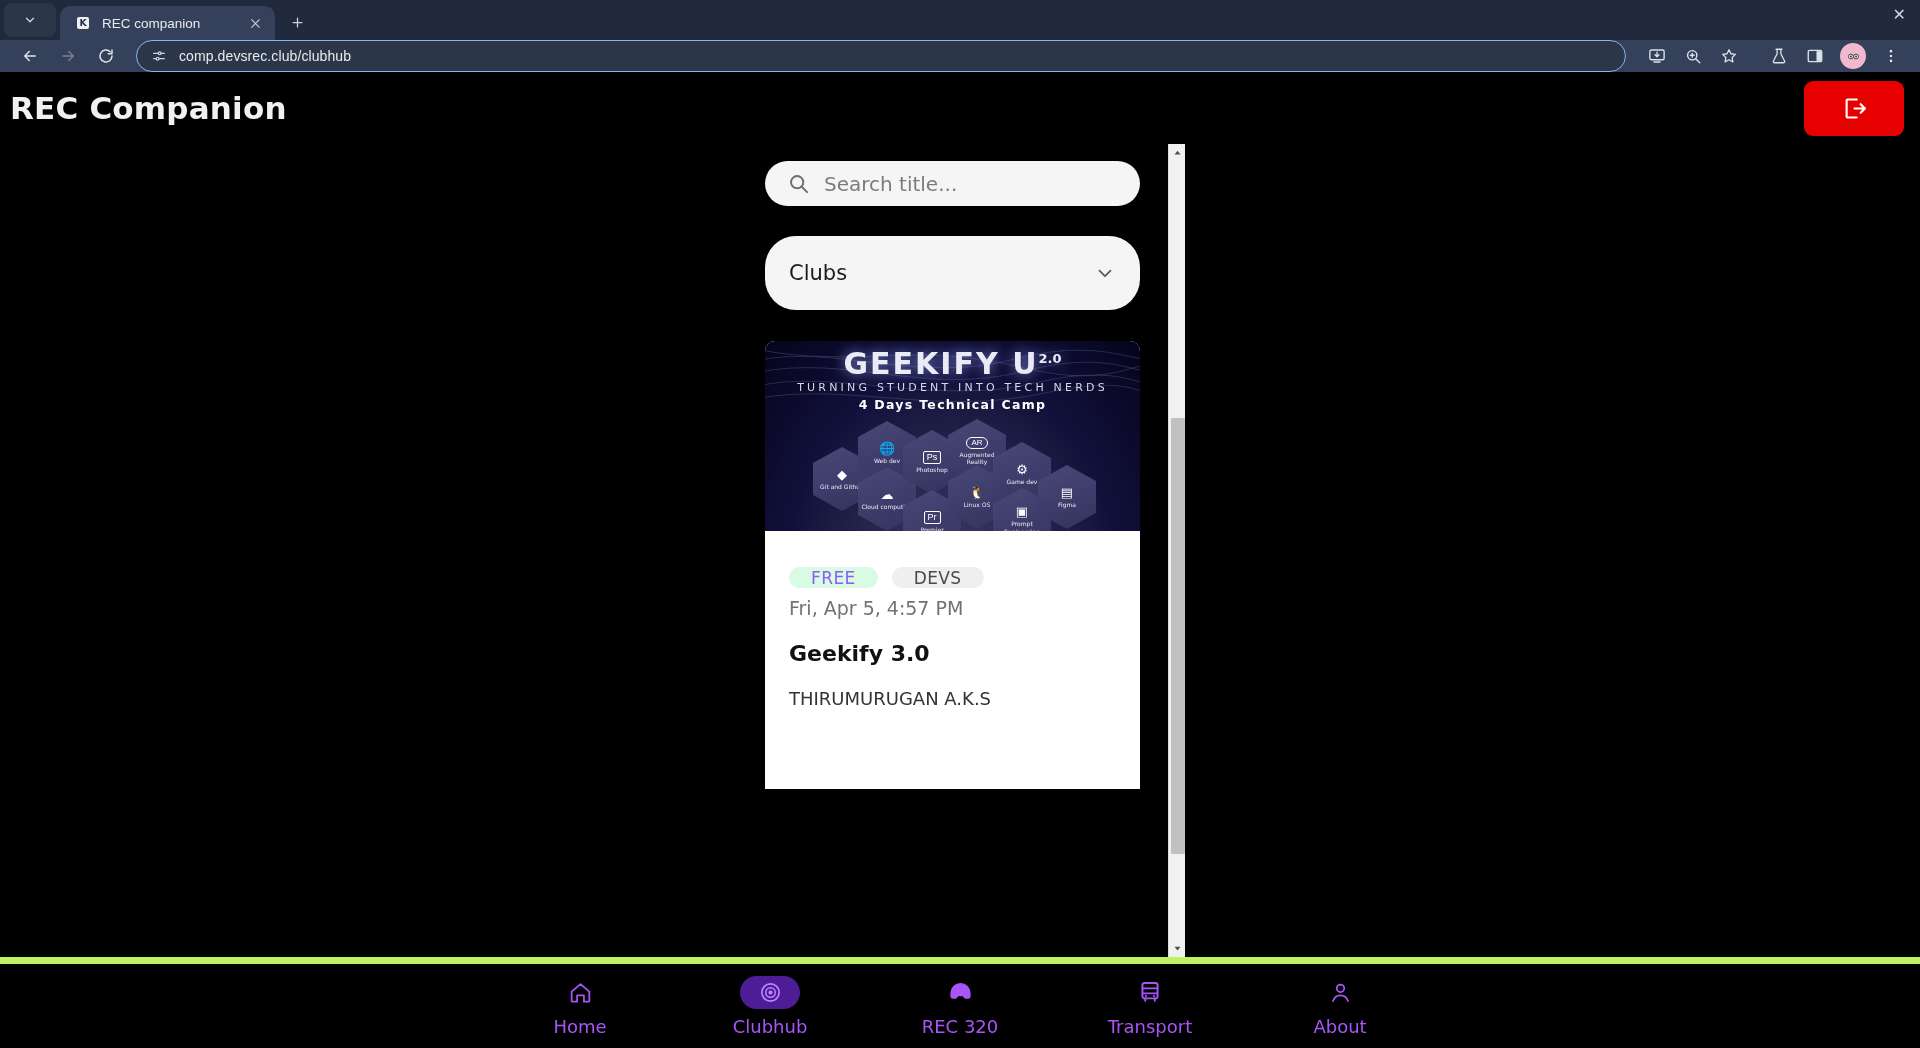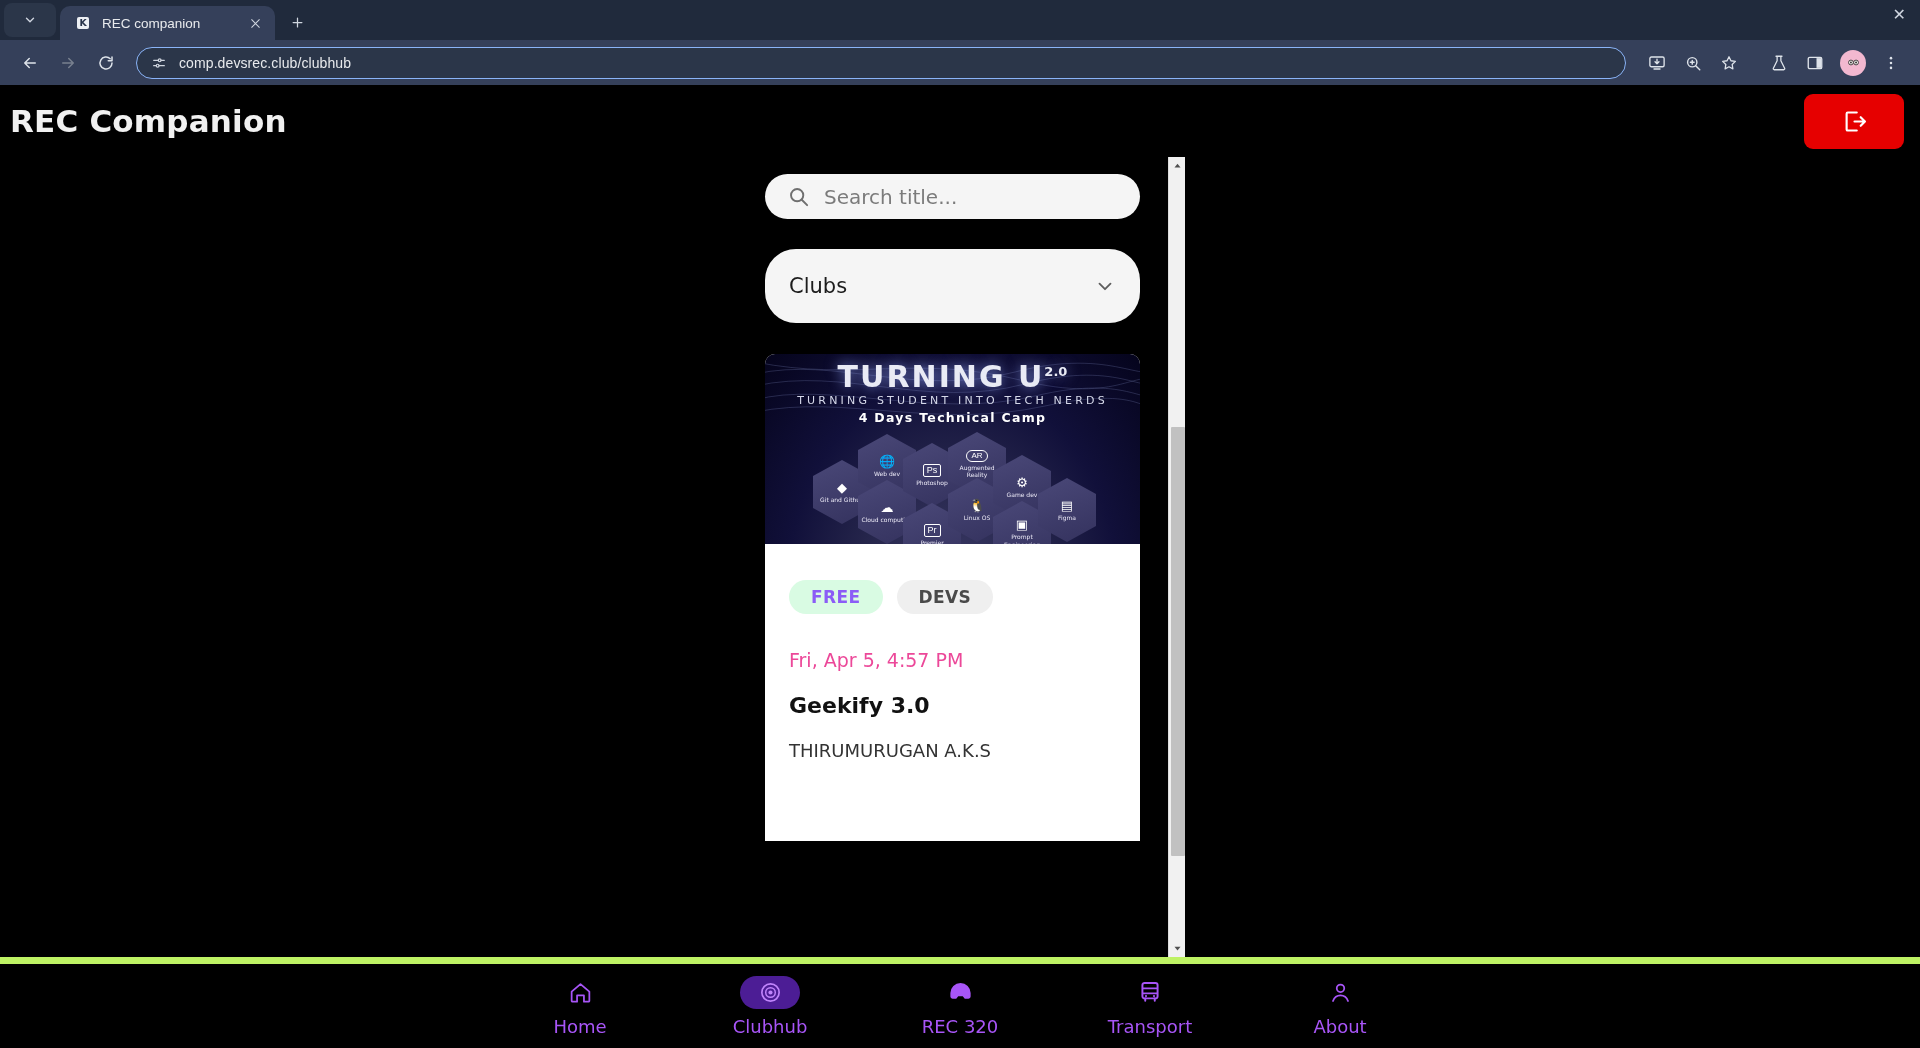"comp.devsrec.club/clubhub" .toolbar { height: 45px -> 32px }
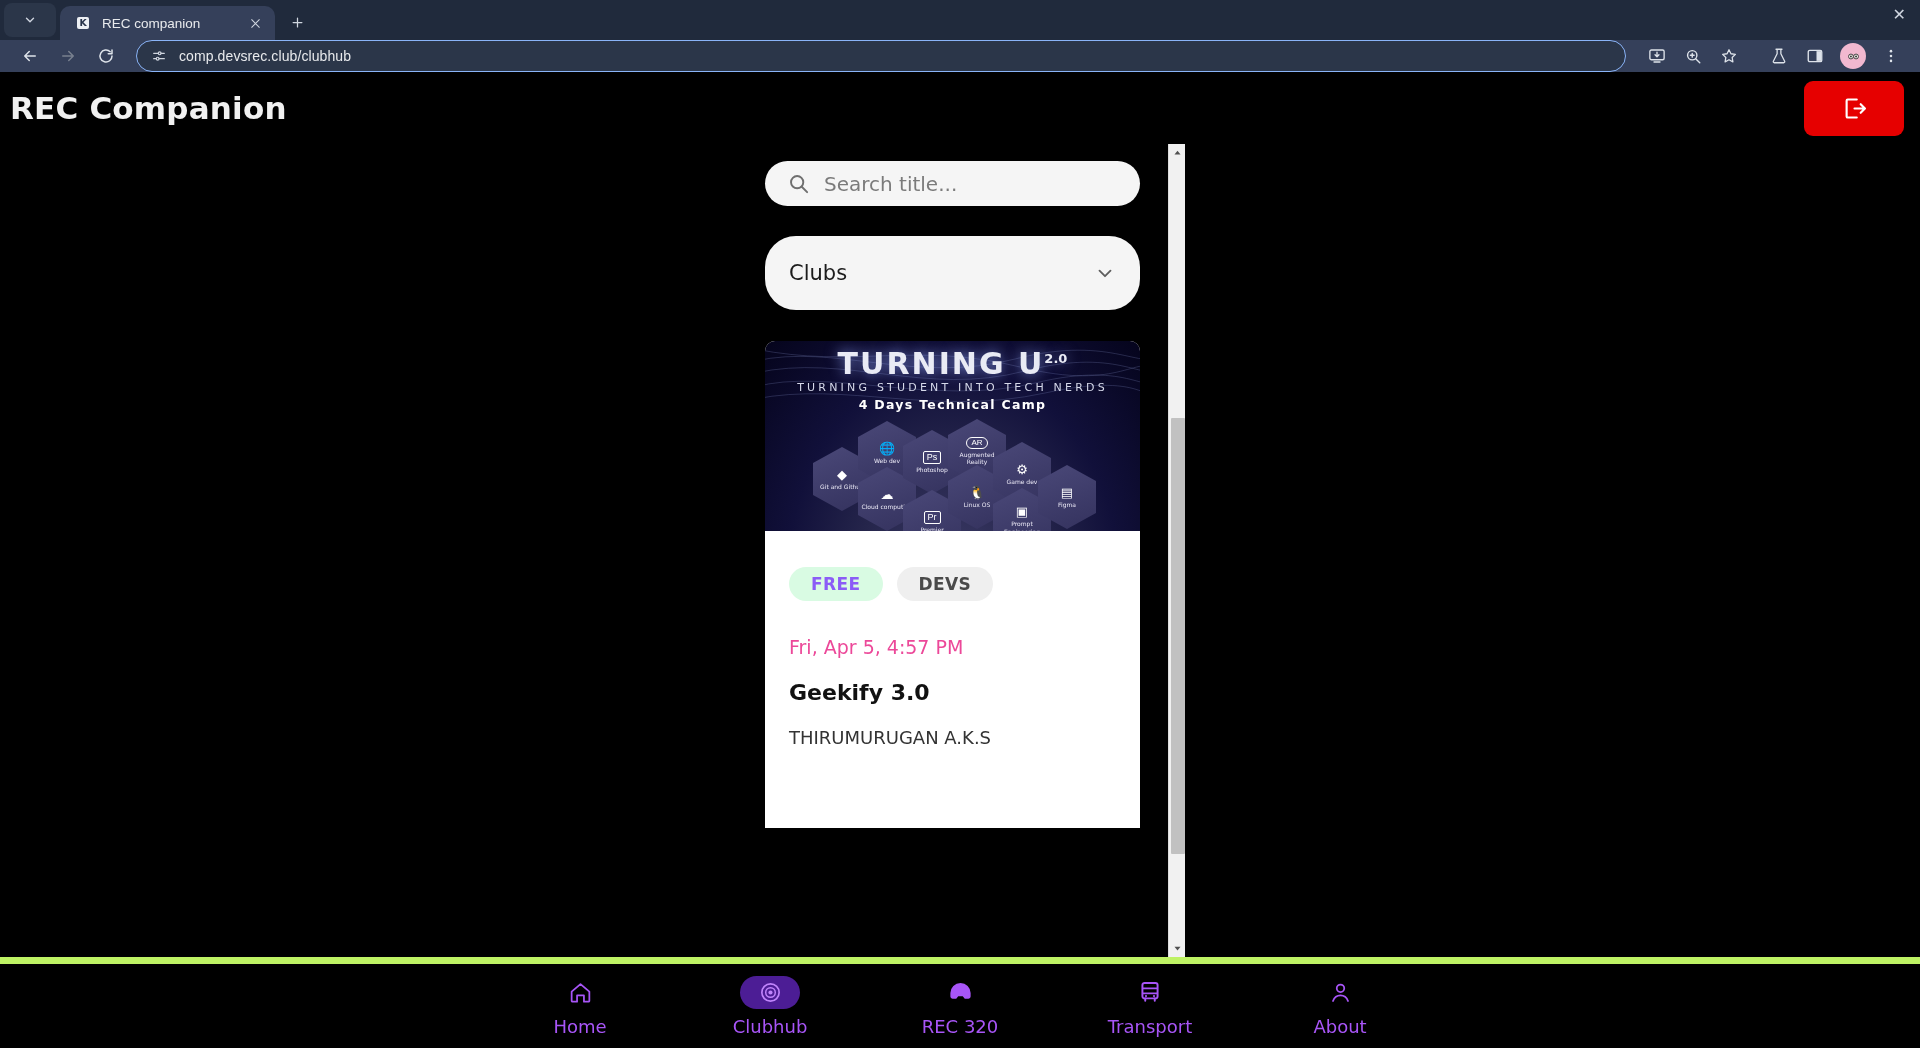"TURNING U" span { text: TURNING -> GEEKIFY }
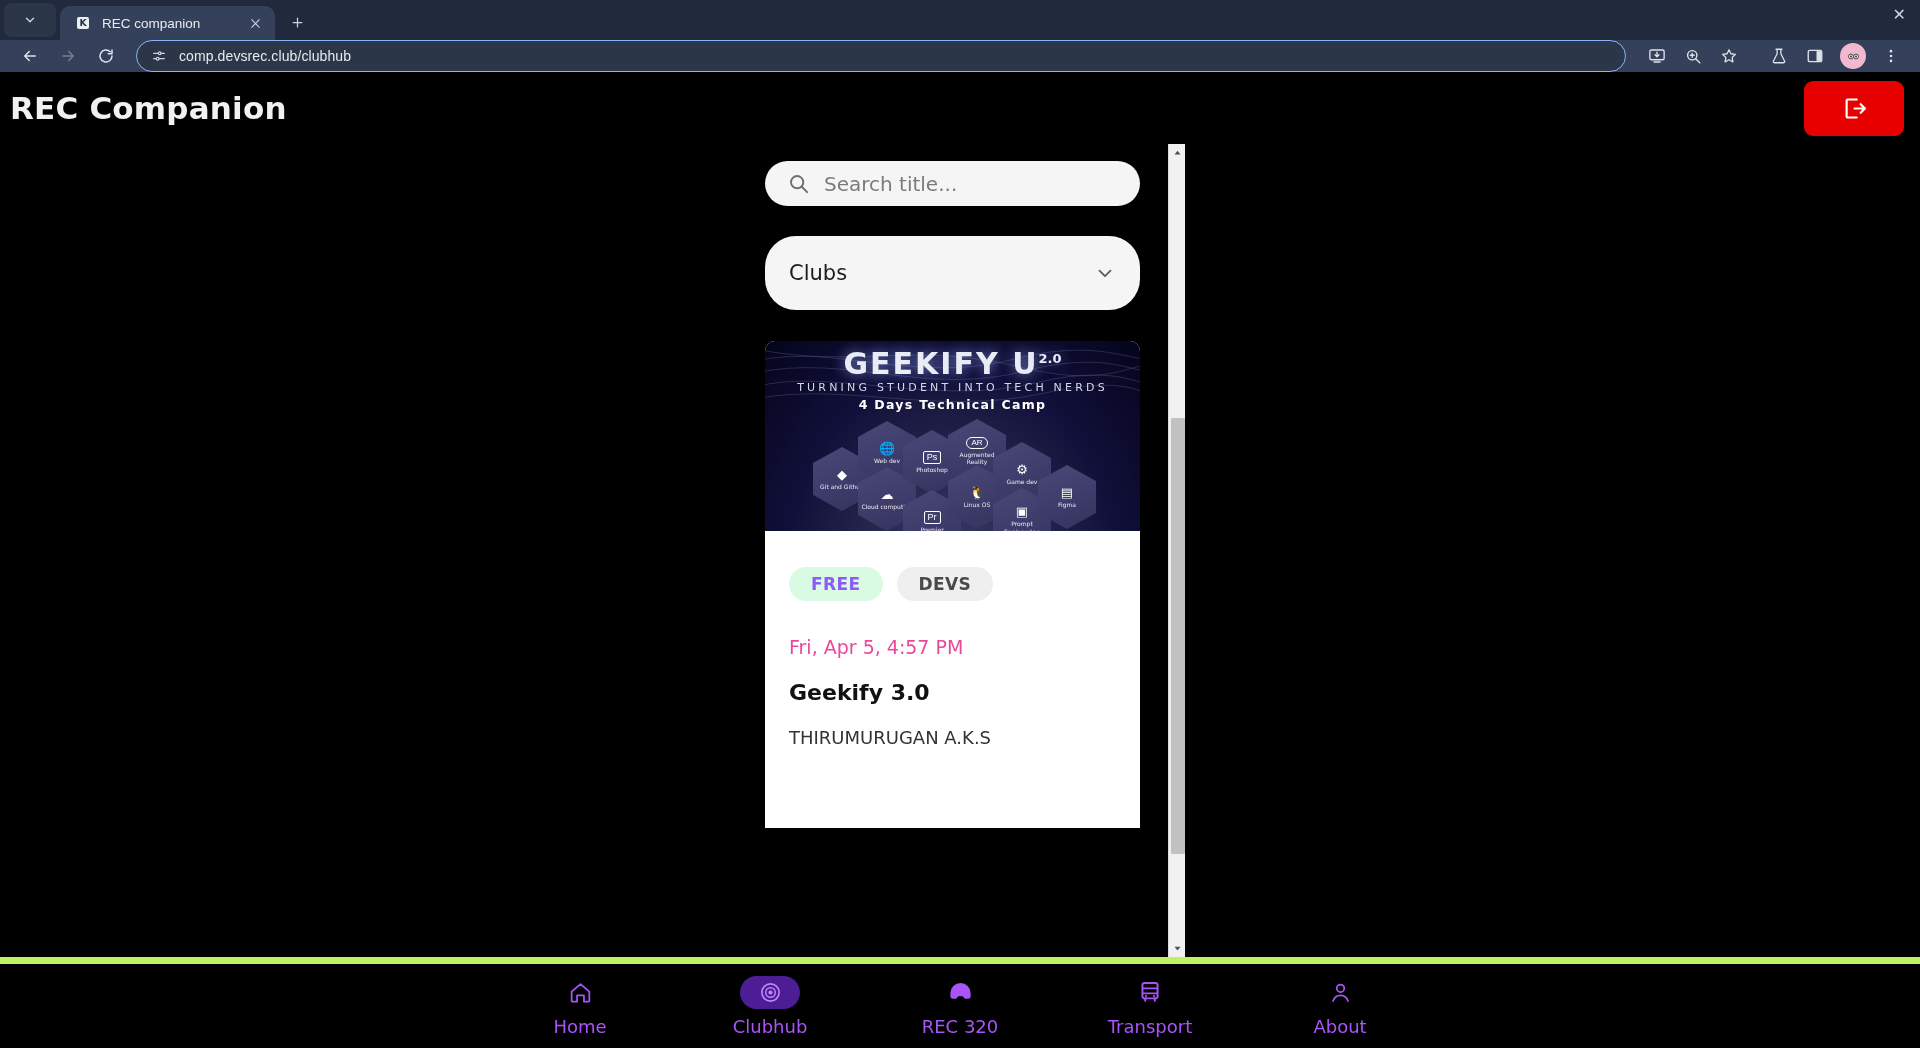"FREE" .tag { font-weight: 700 -> 400; height: 34px -> 21px }
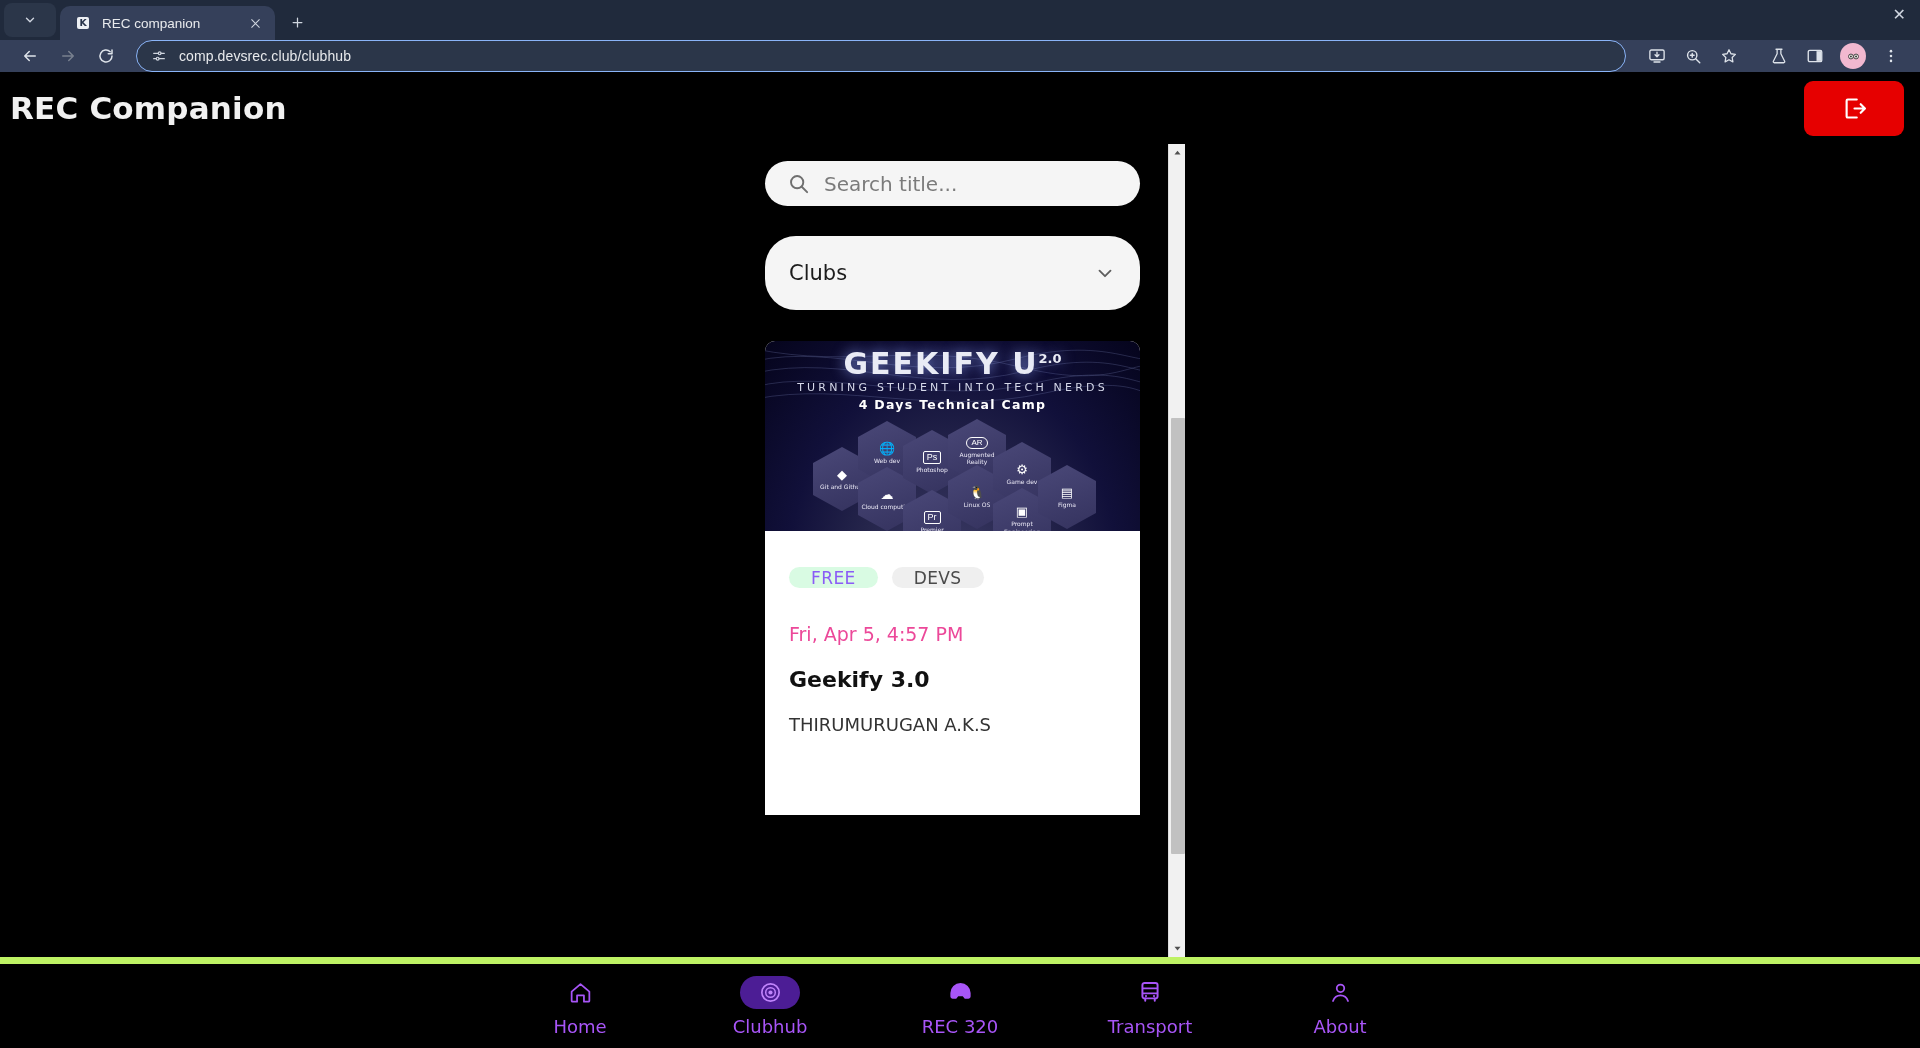"Fri, Apr 5, 4:57 PM" .ev-date { color: #ec4899 -> #737373; margin-top: 35px -> 9px }
